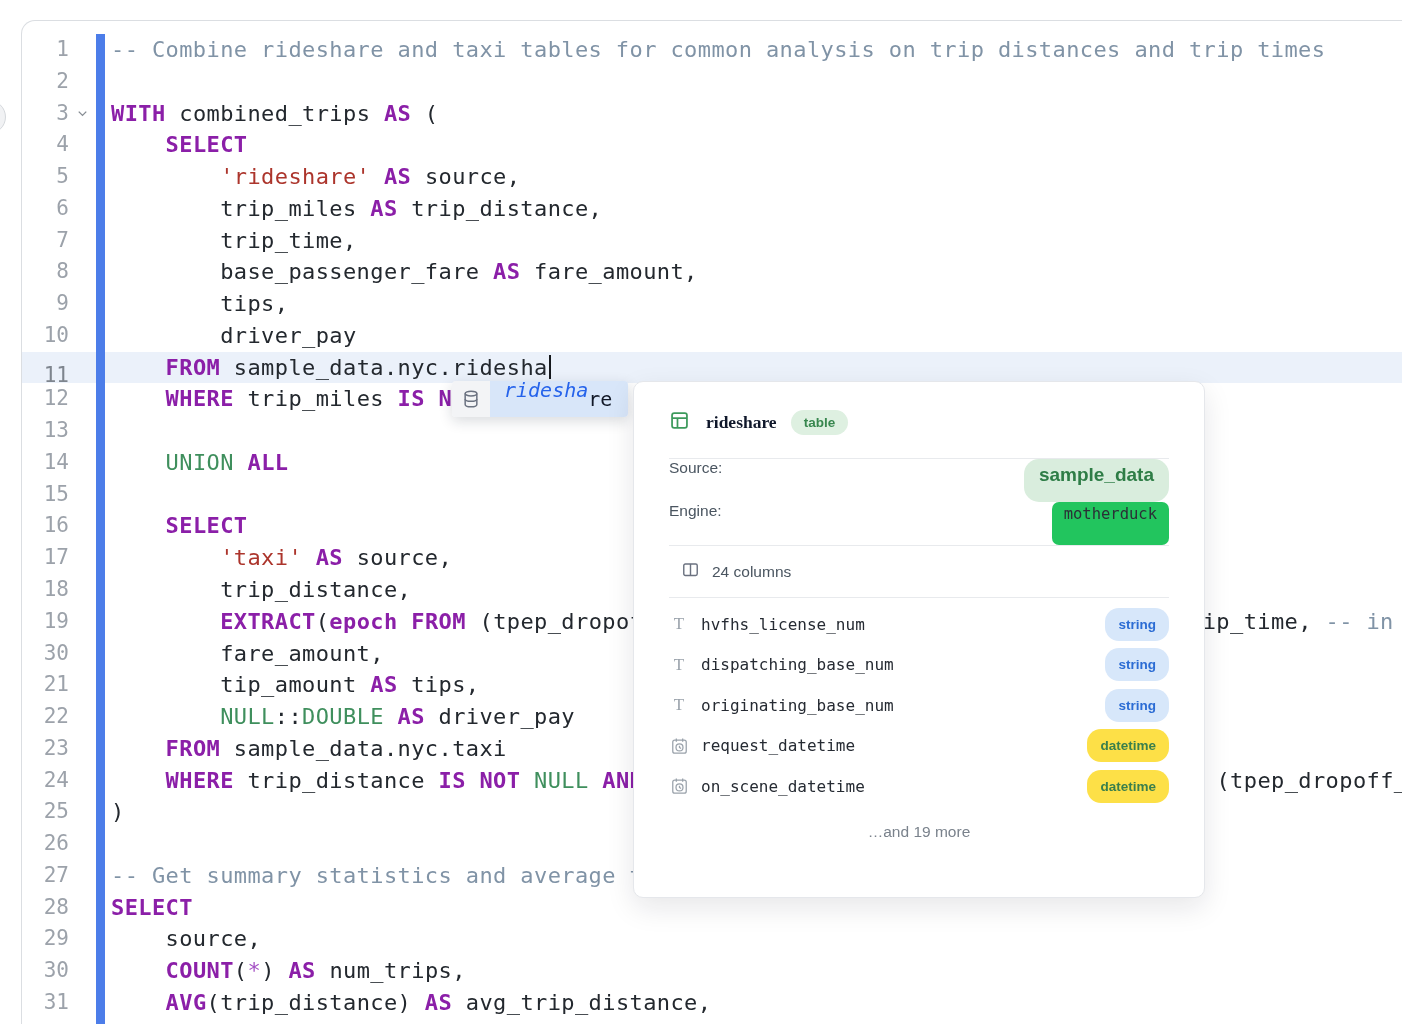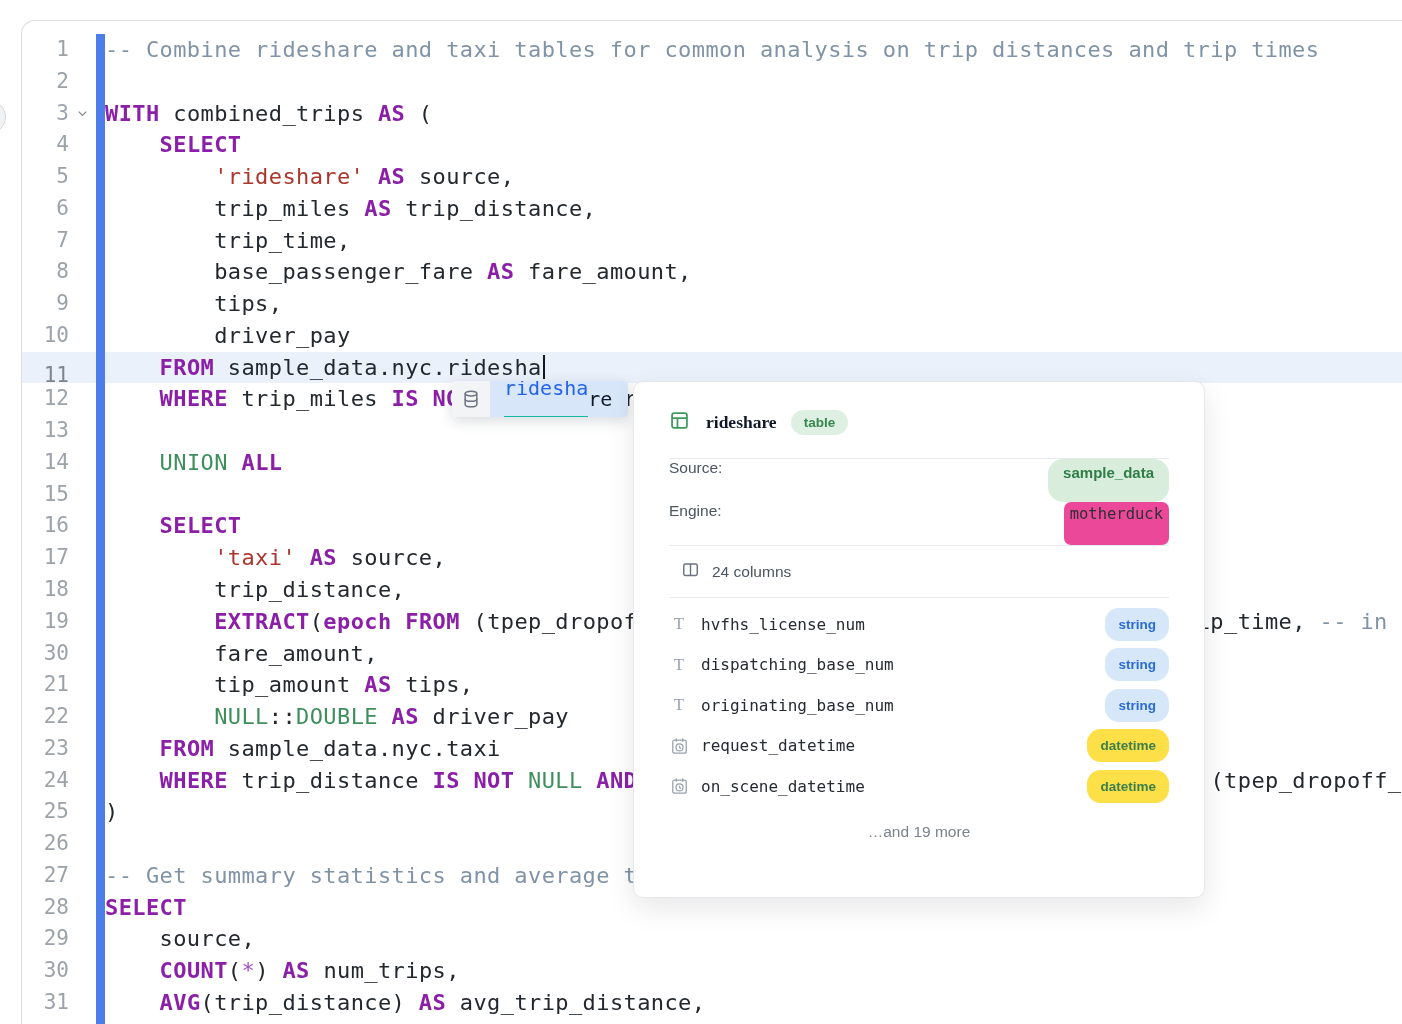"-- Combine rideshare and taxi" .code { padding-left: none -> 6px }
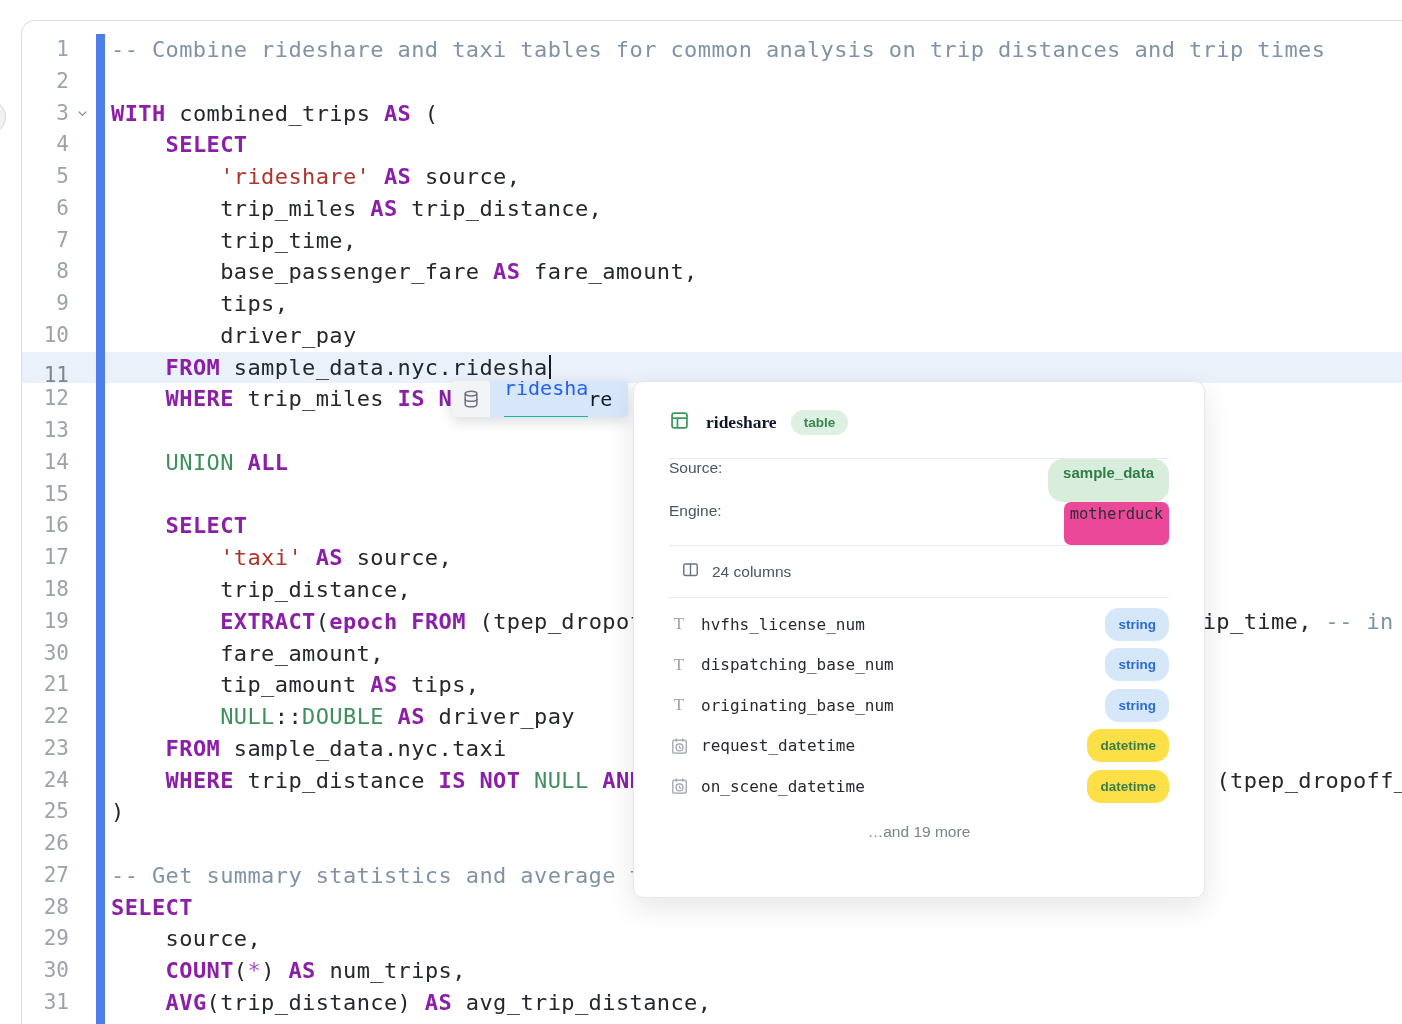"ridesha" .ac-item .m { border-bottom: 6px solid #14b8a6 -> 2px solid #14b8a6; font-style: none -> italic }
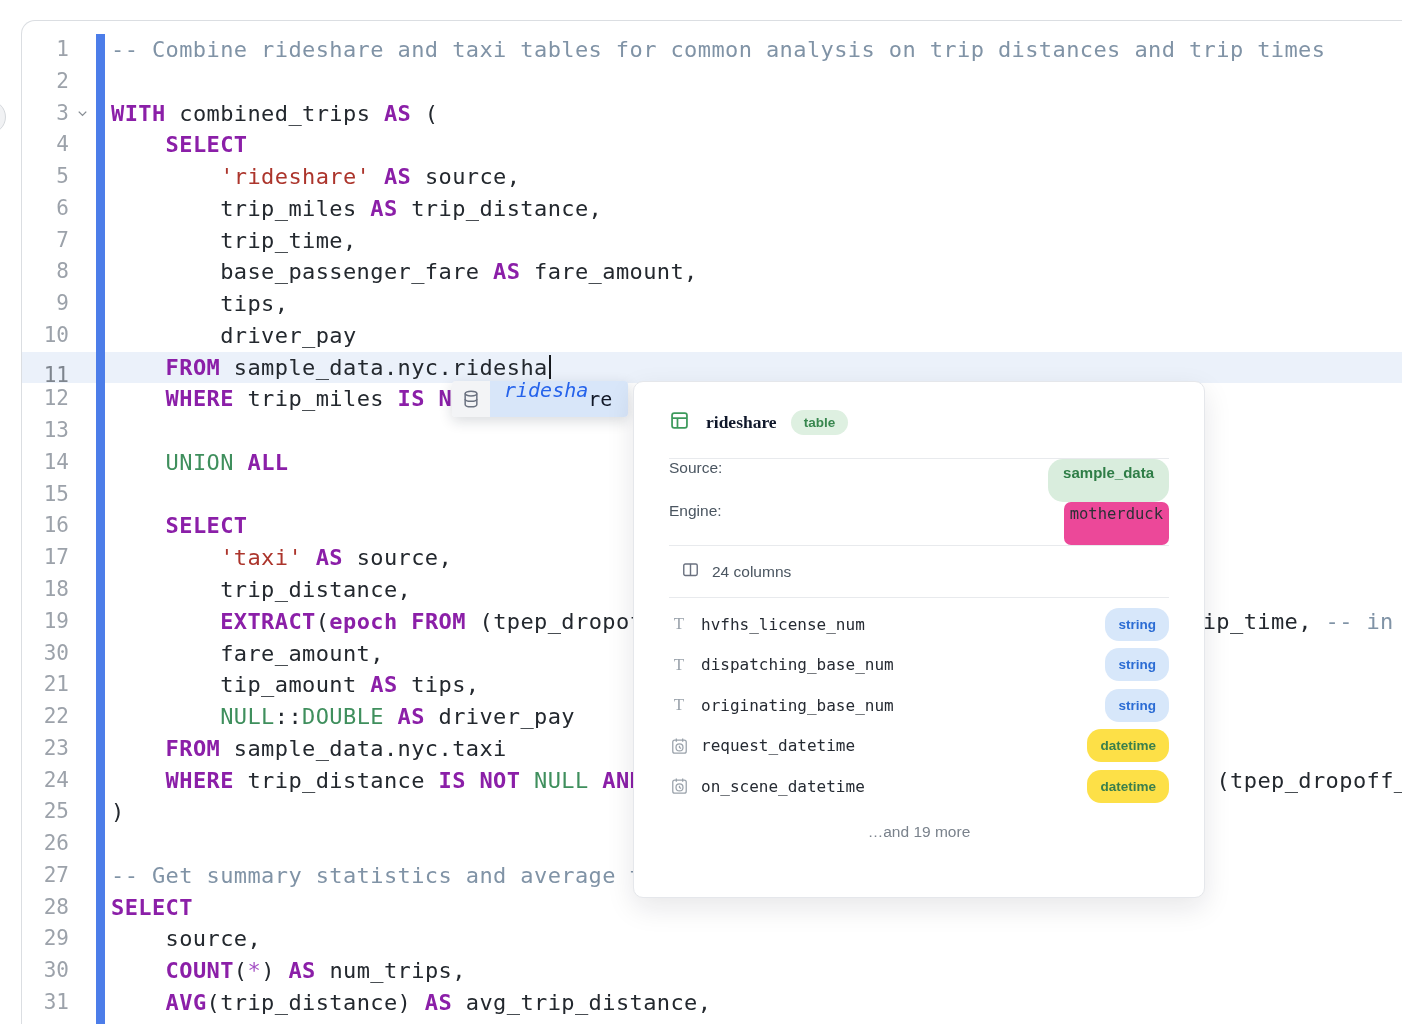"sample_data" .pill-green { font-size: 15px -> 19px }
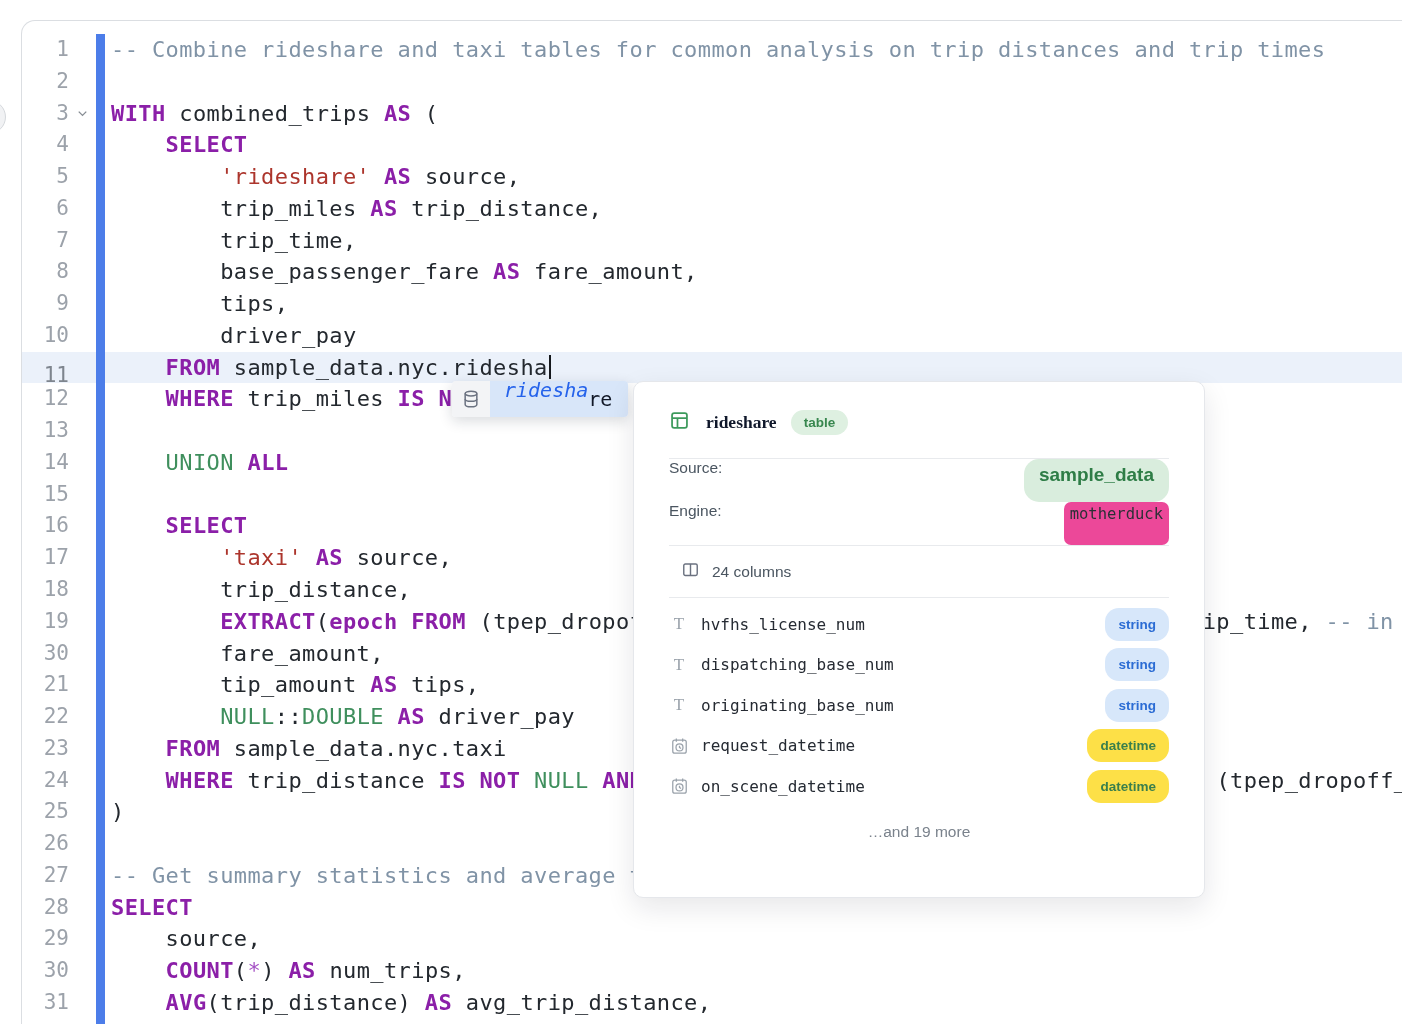"motherduck" .pill-gray { background: #ec4899 -> #22c55e; padding: 3px 6px -> 3px 12px }
